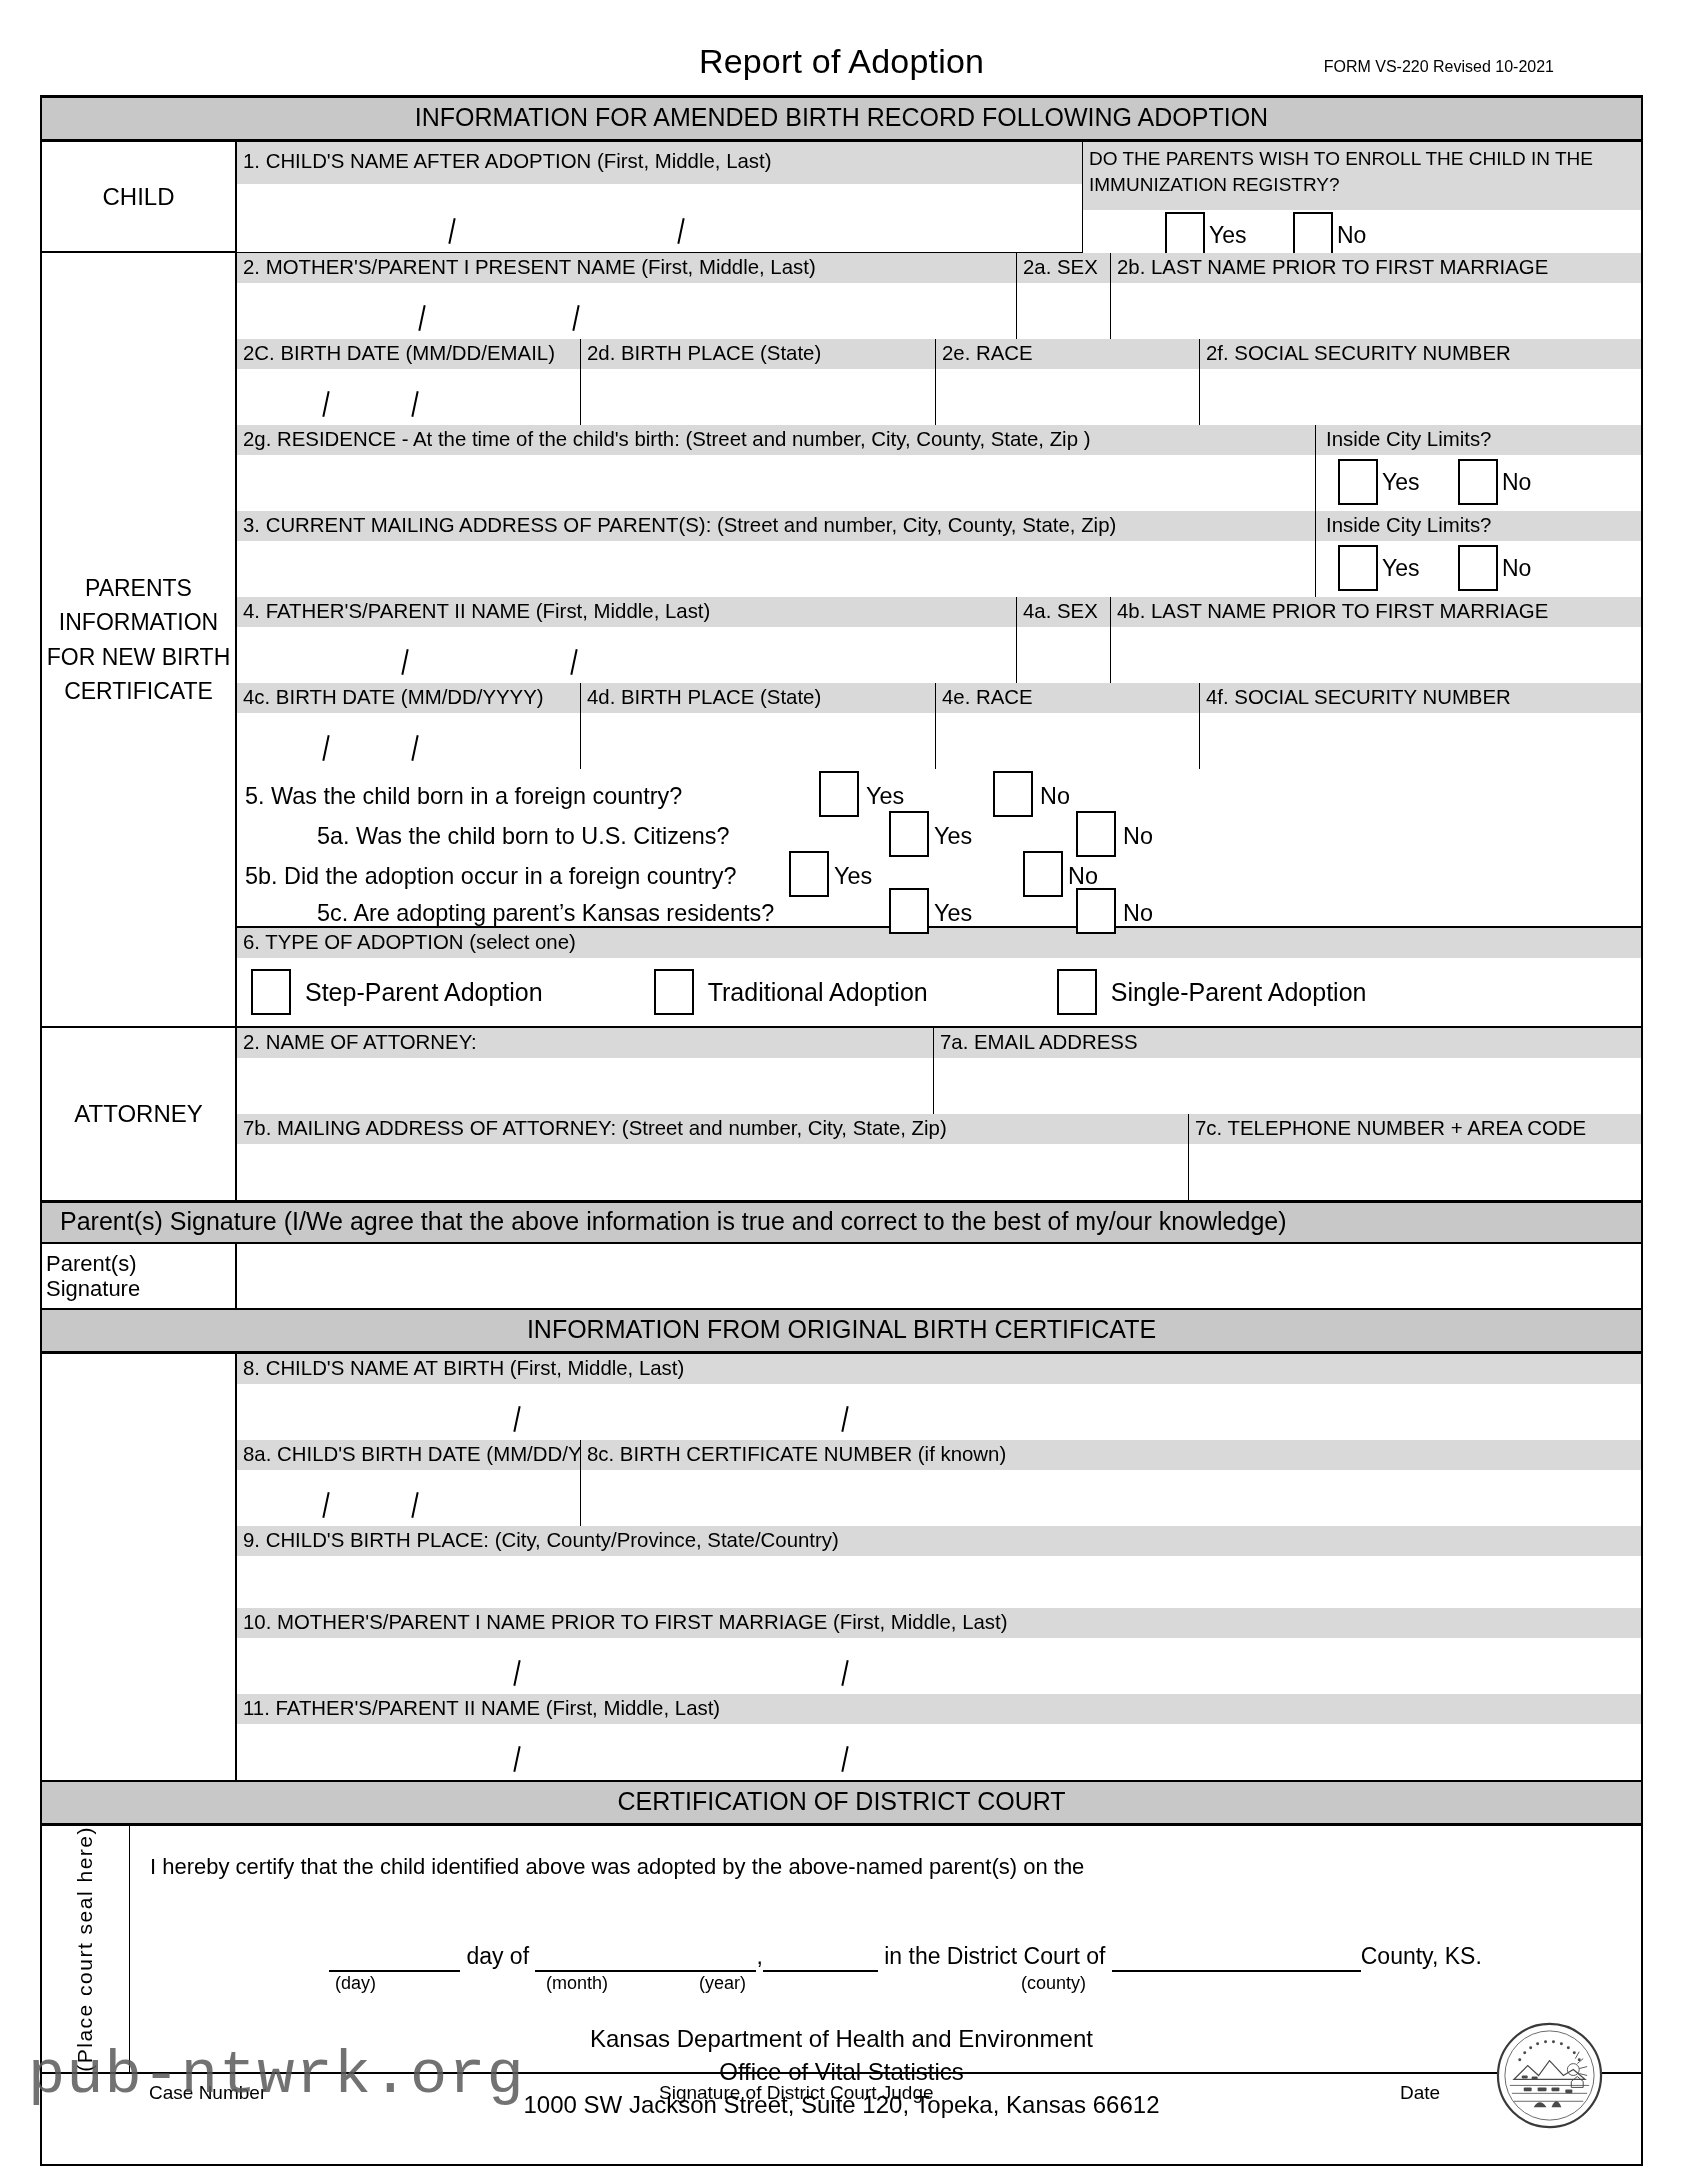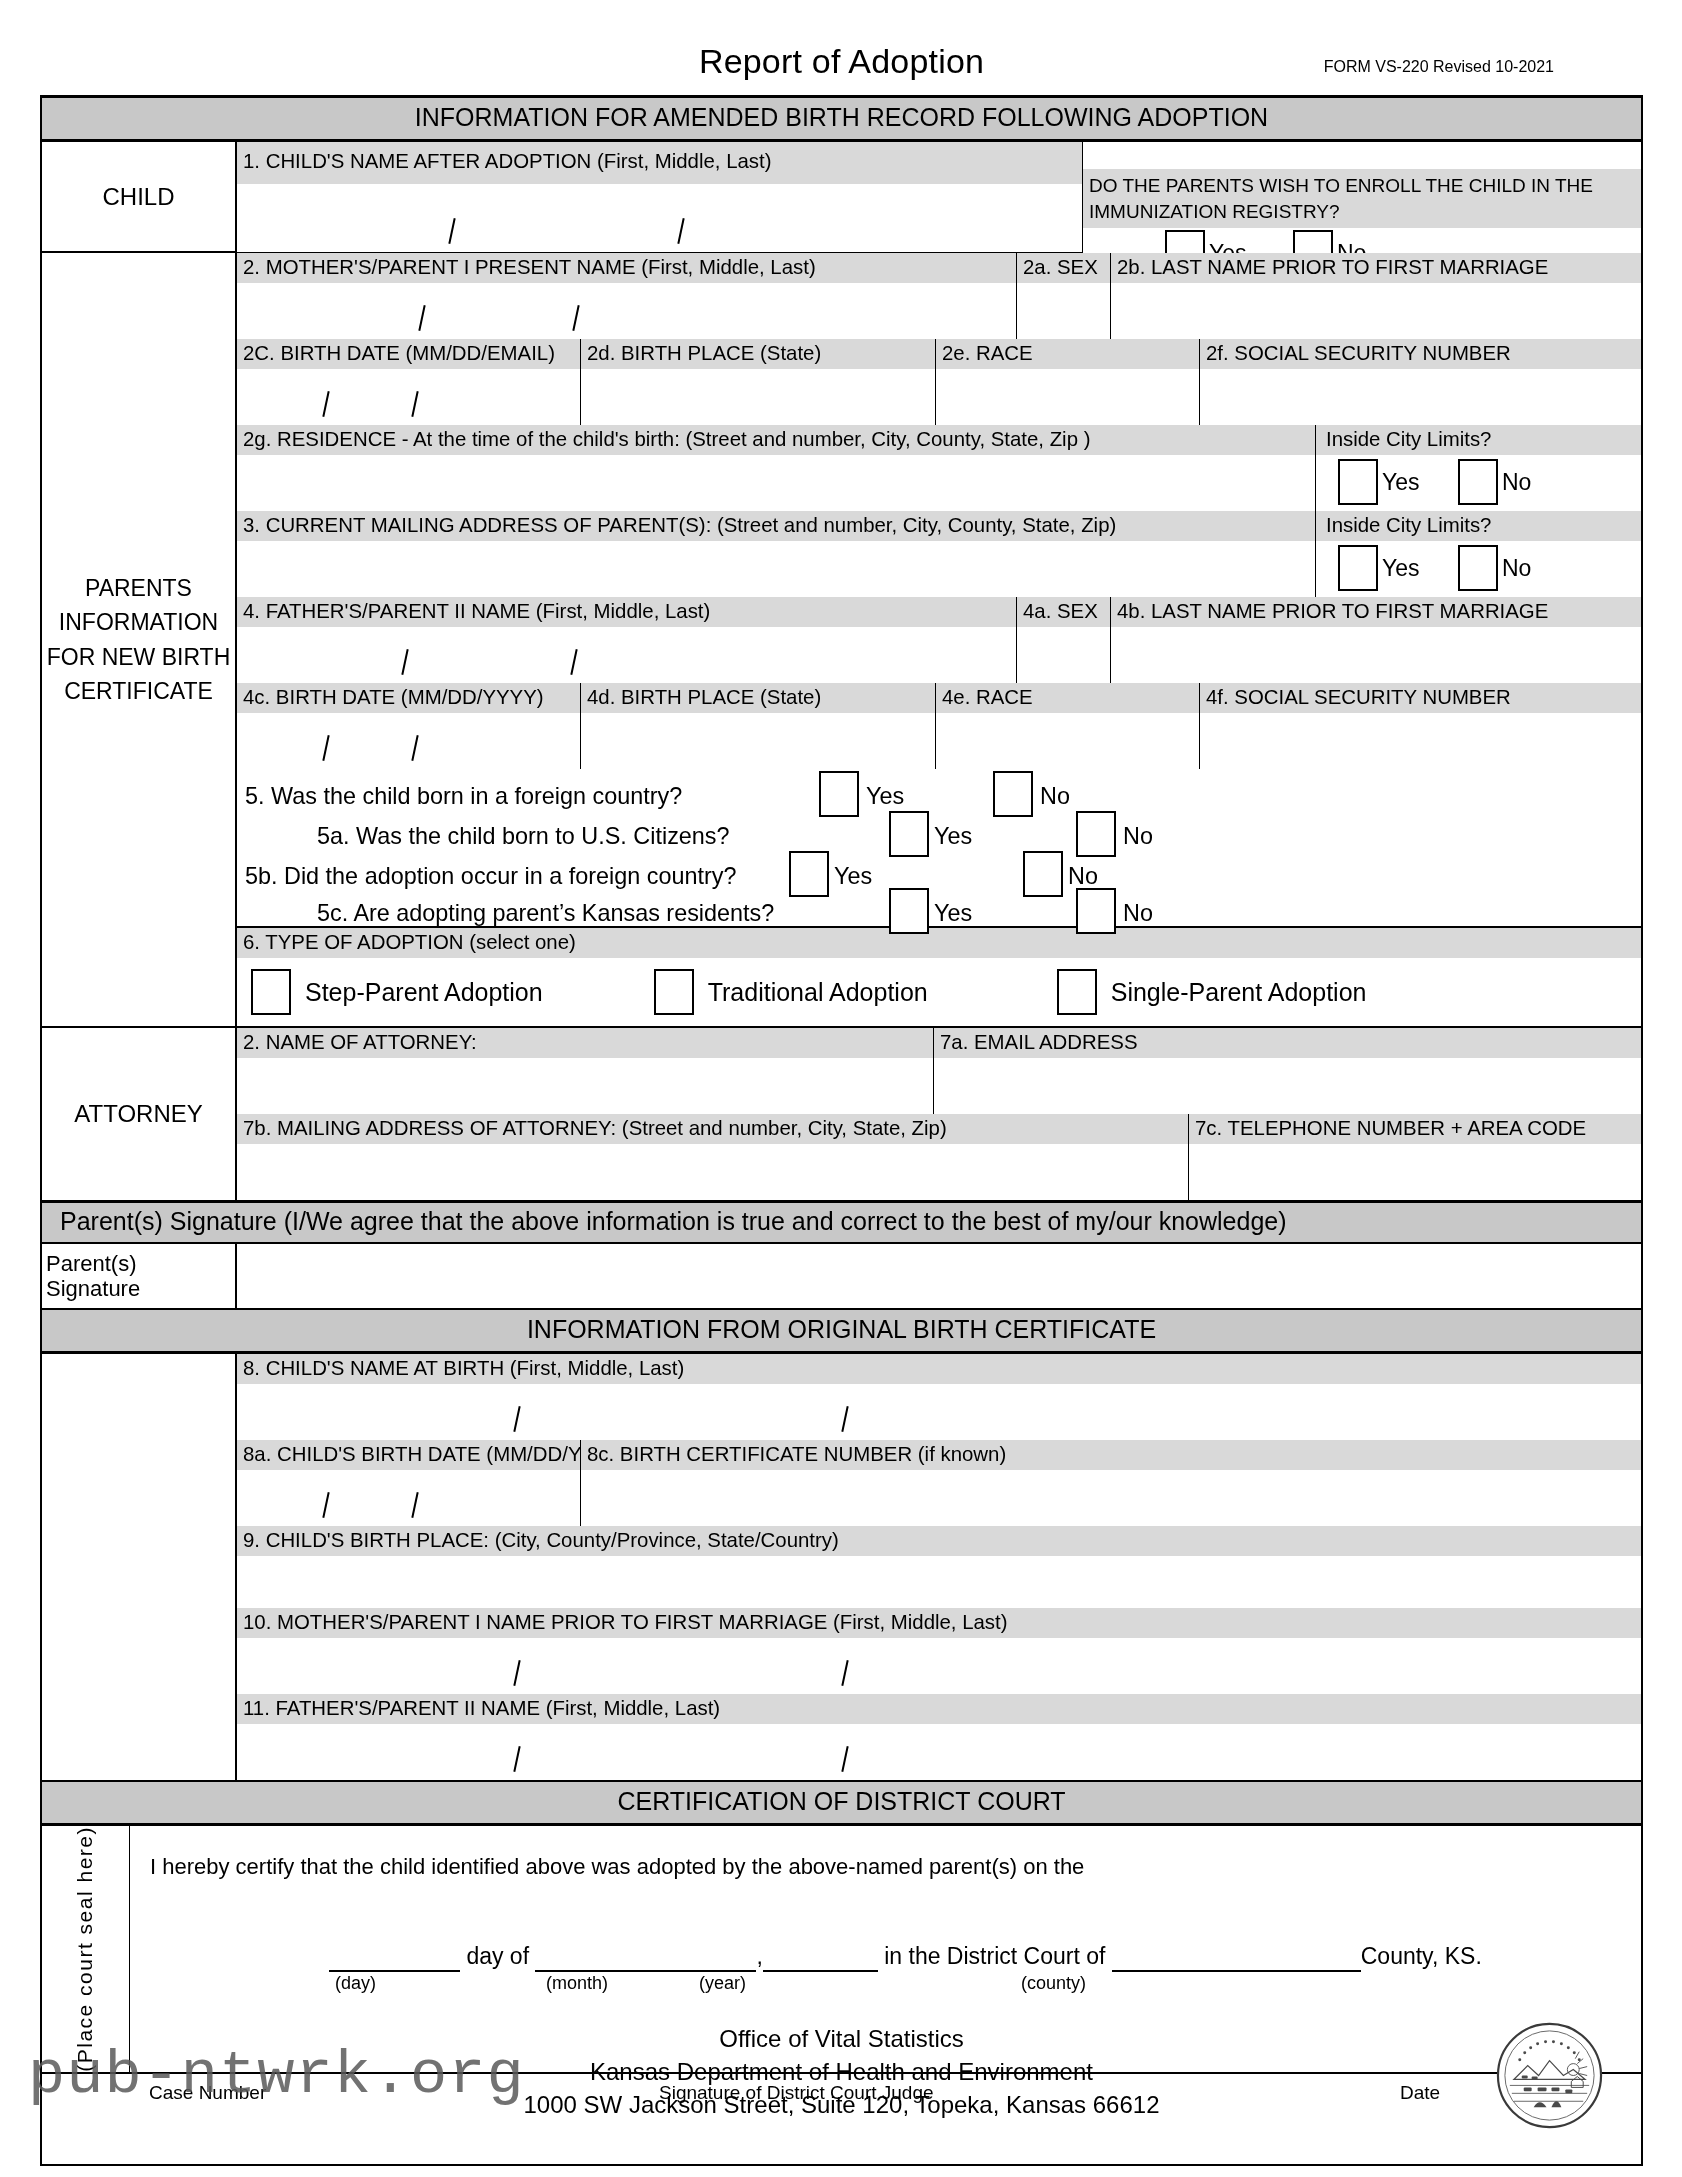"DO THE PARENTS WISH TO" div.immun { height: 59px -> 68px; margin-top: 27px -> none }
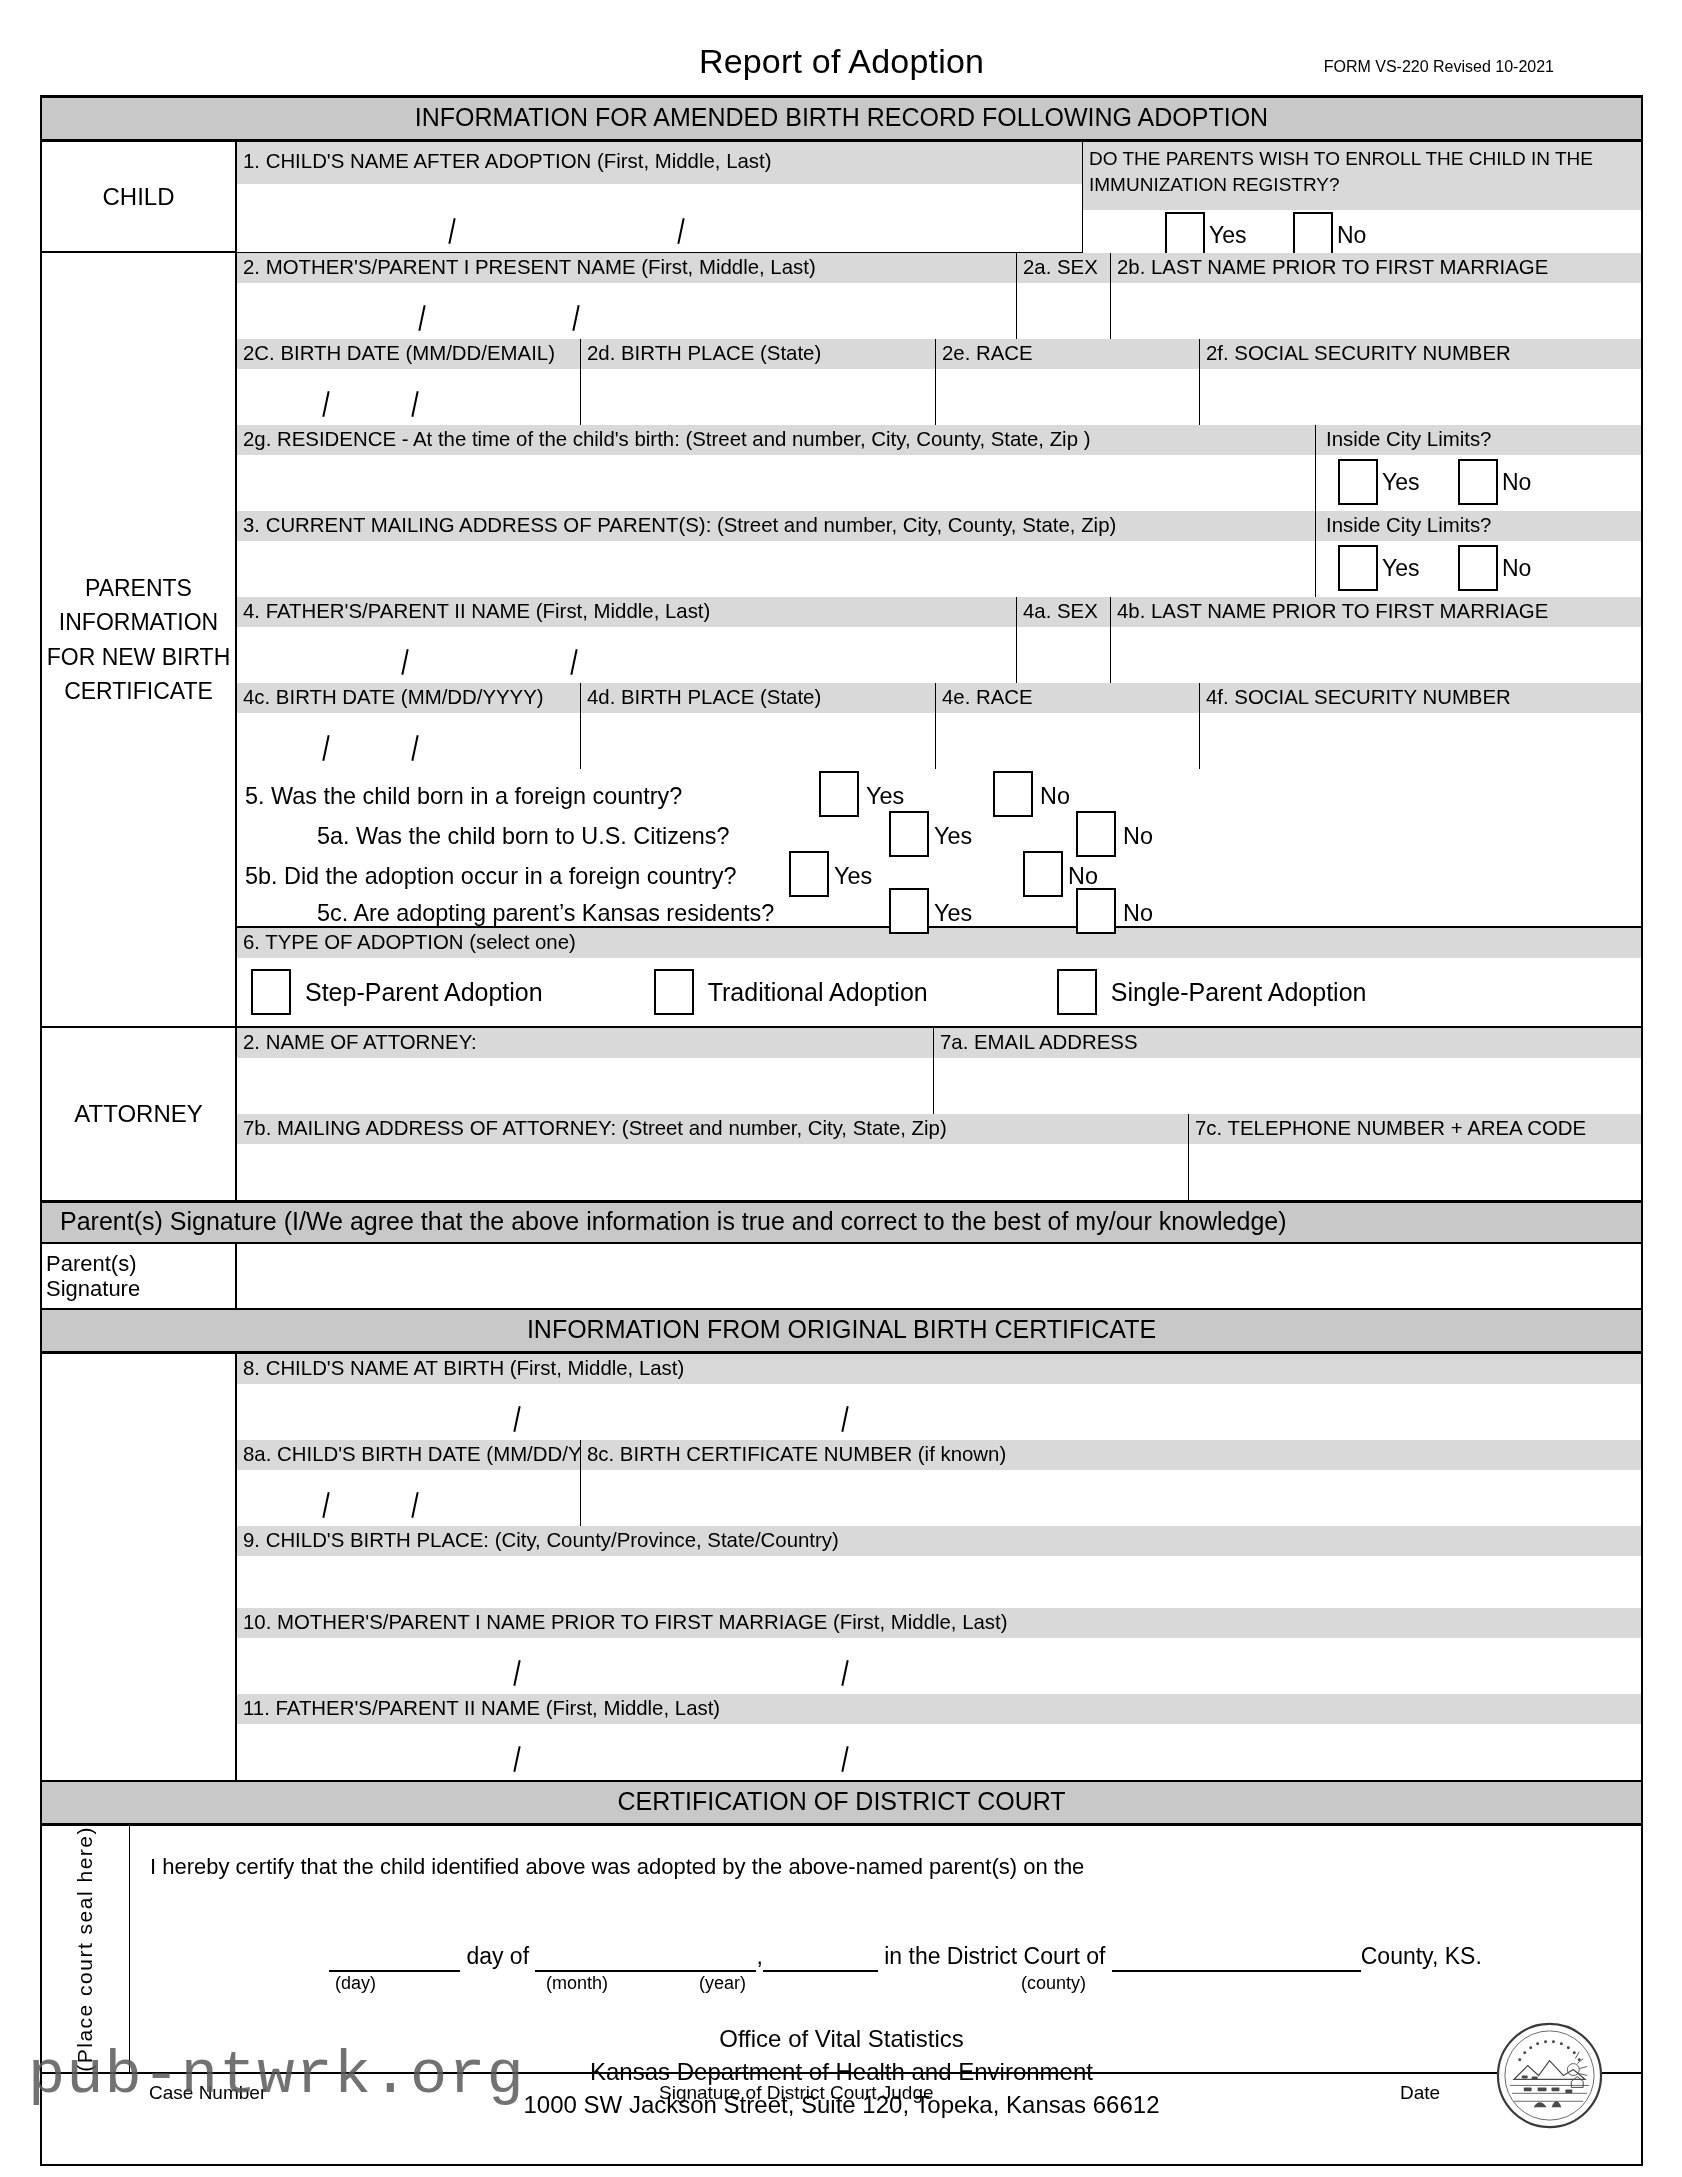"Office of Vital Statistics" div { order: before "Kansas Department of Health and" -> after "Kansas Department of Health and" }
